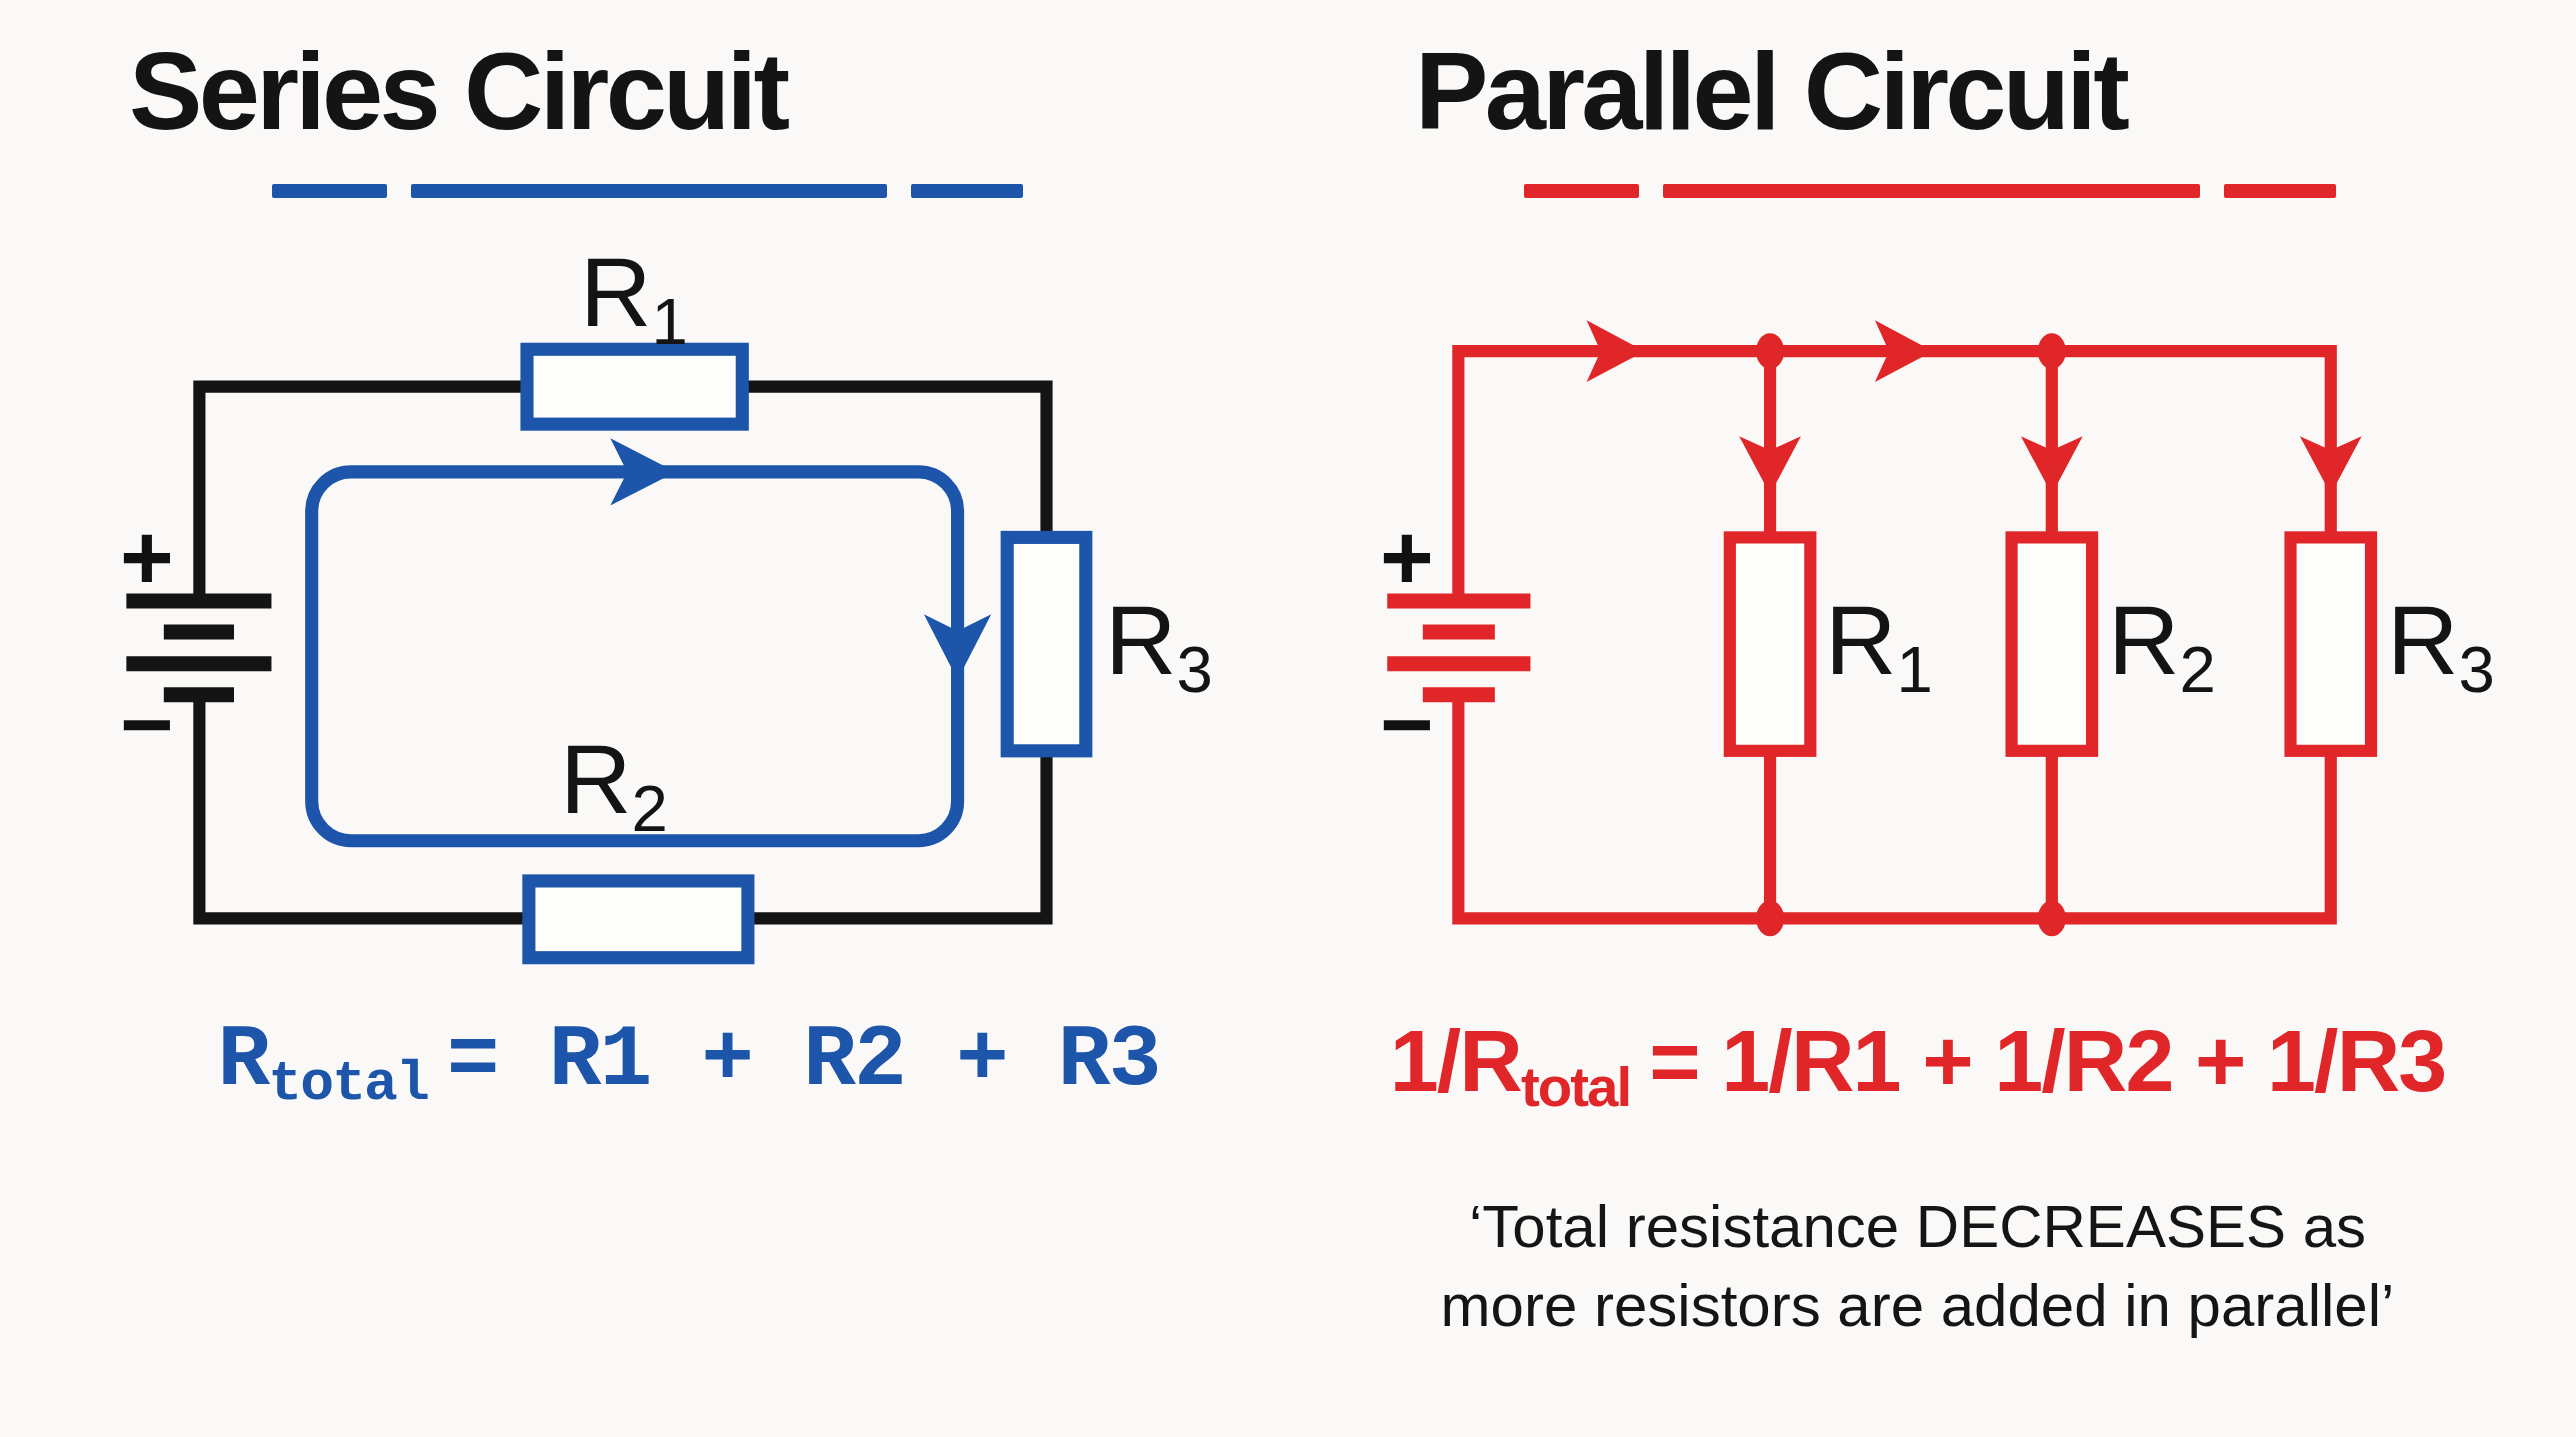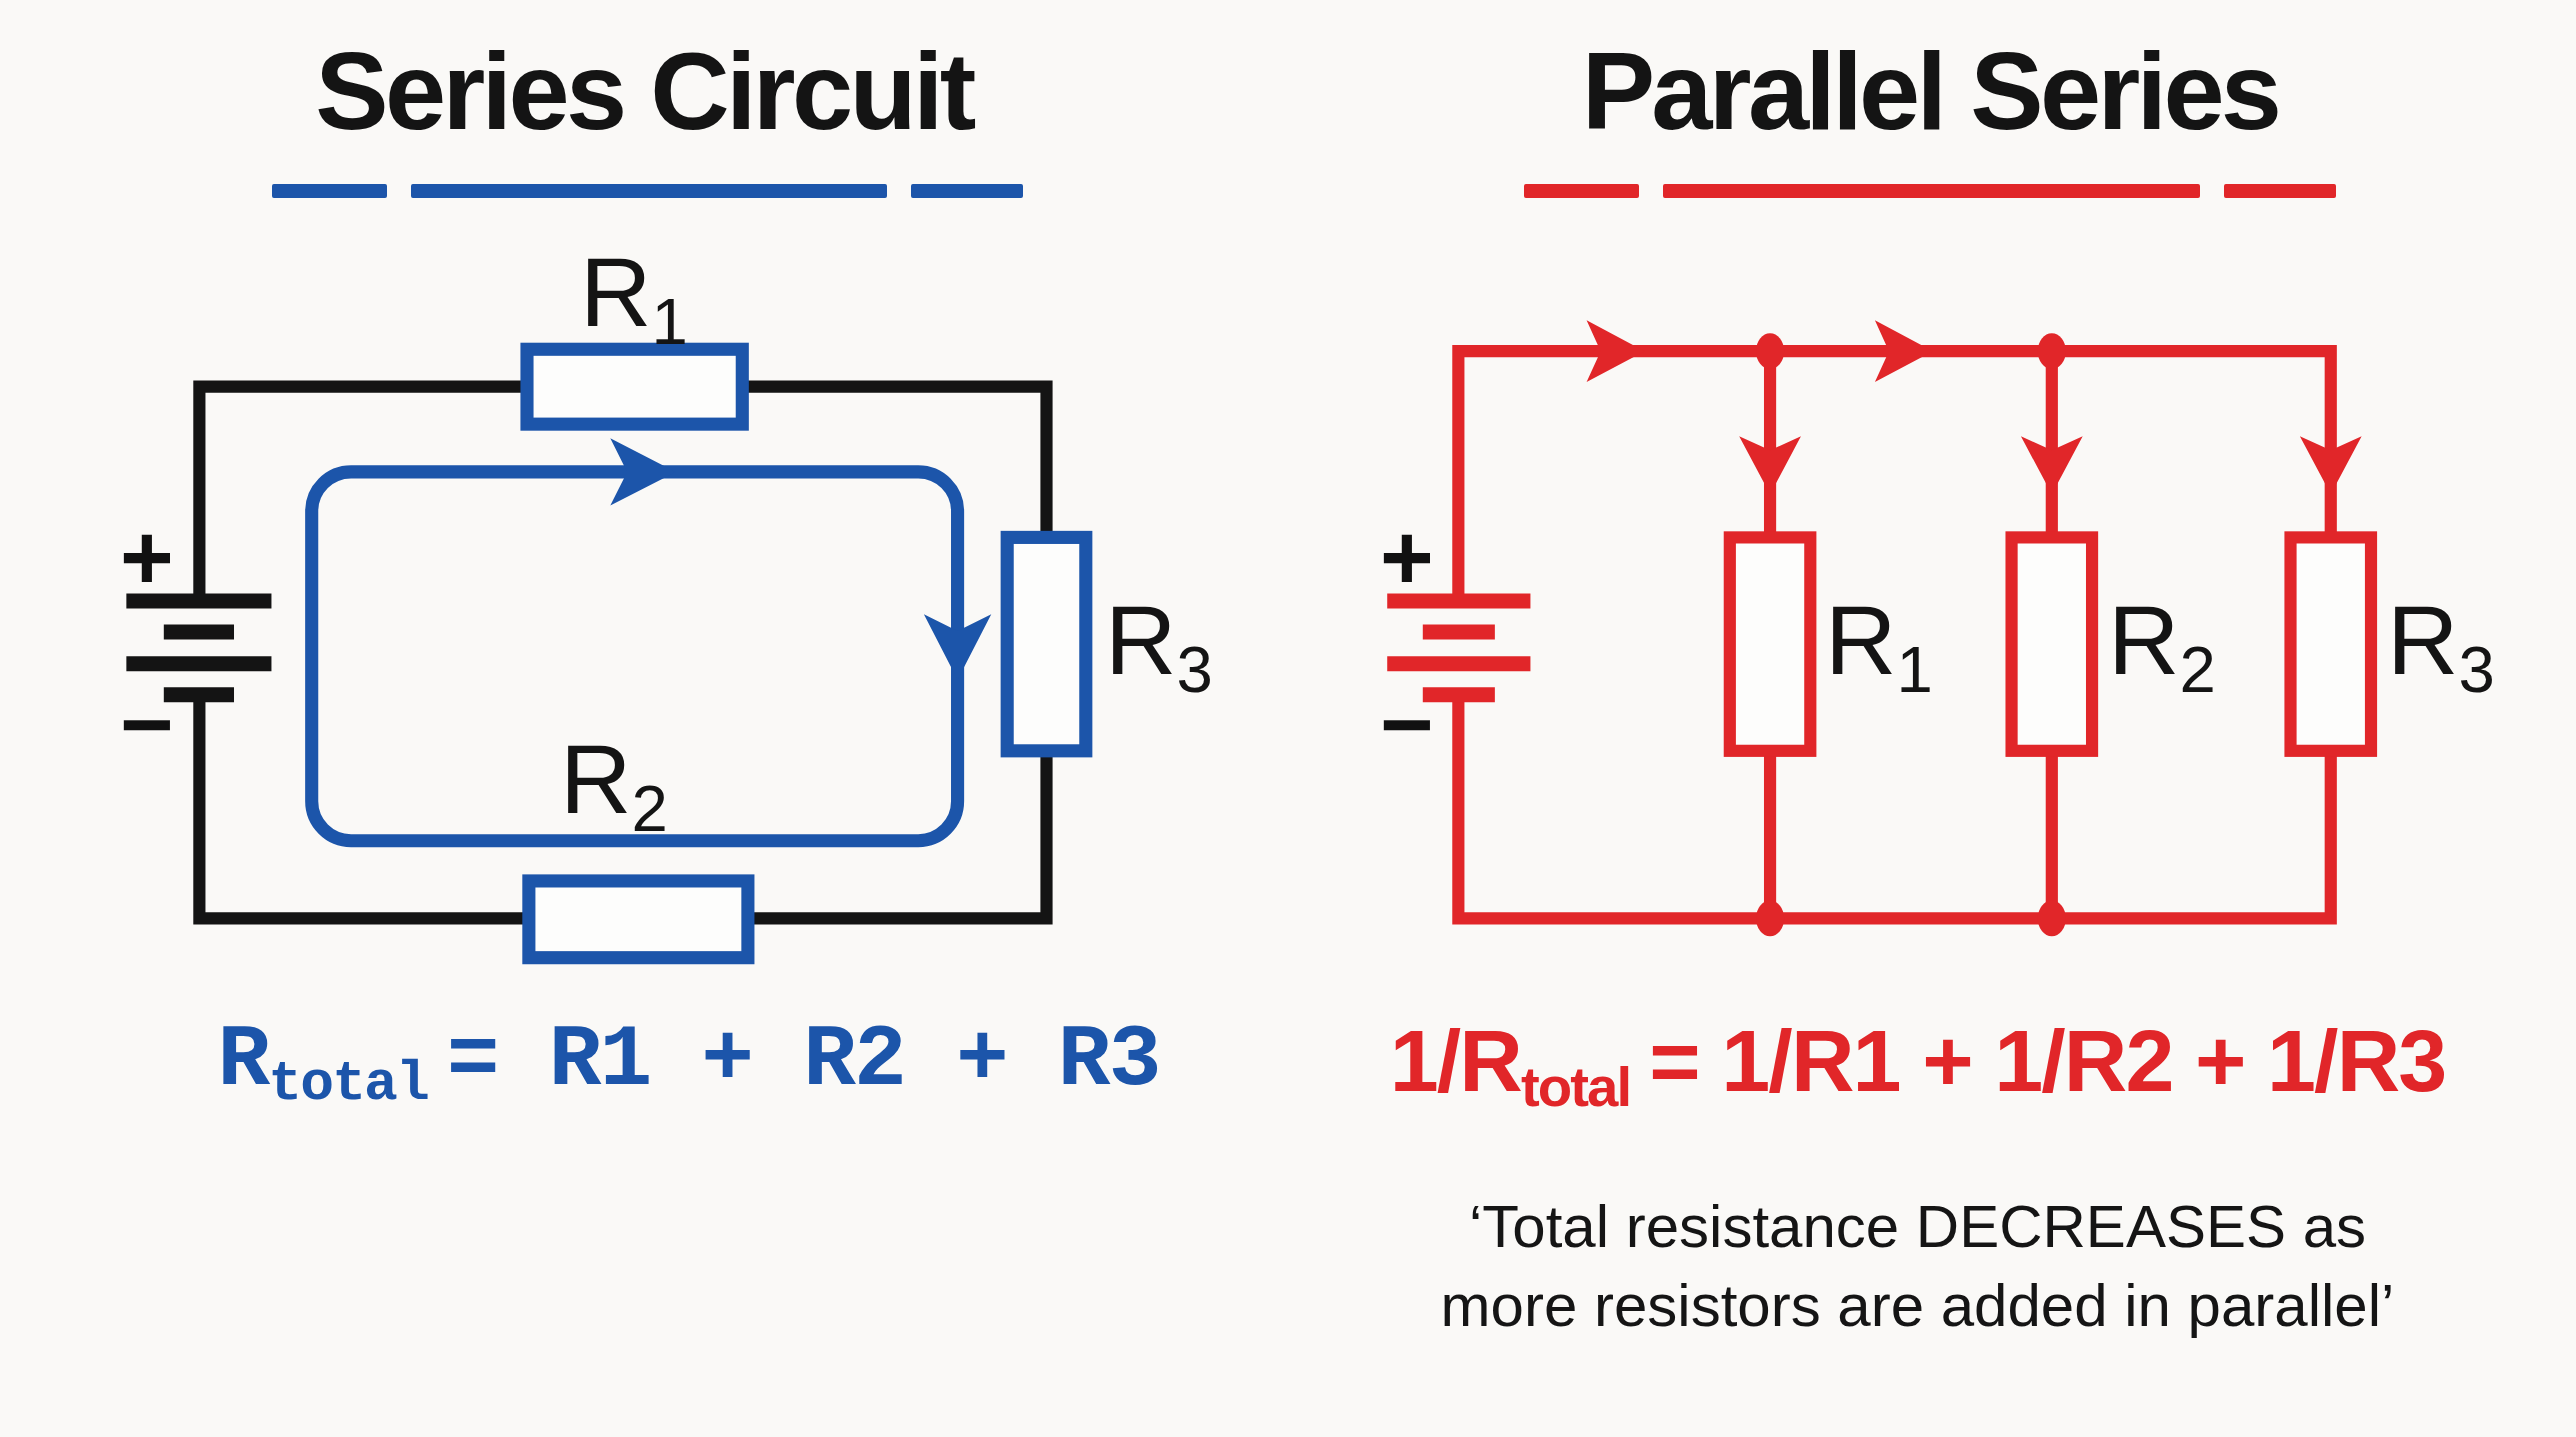"Series Circuit" .title { text-align: center -> none }
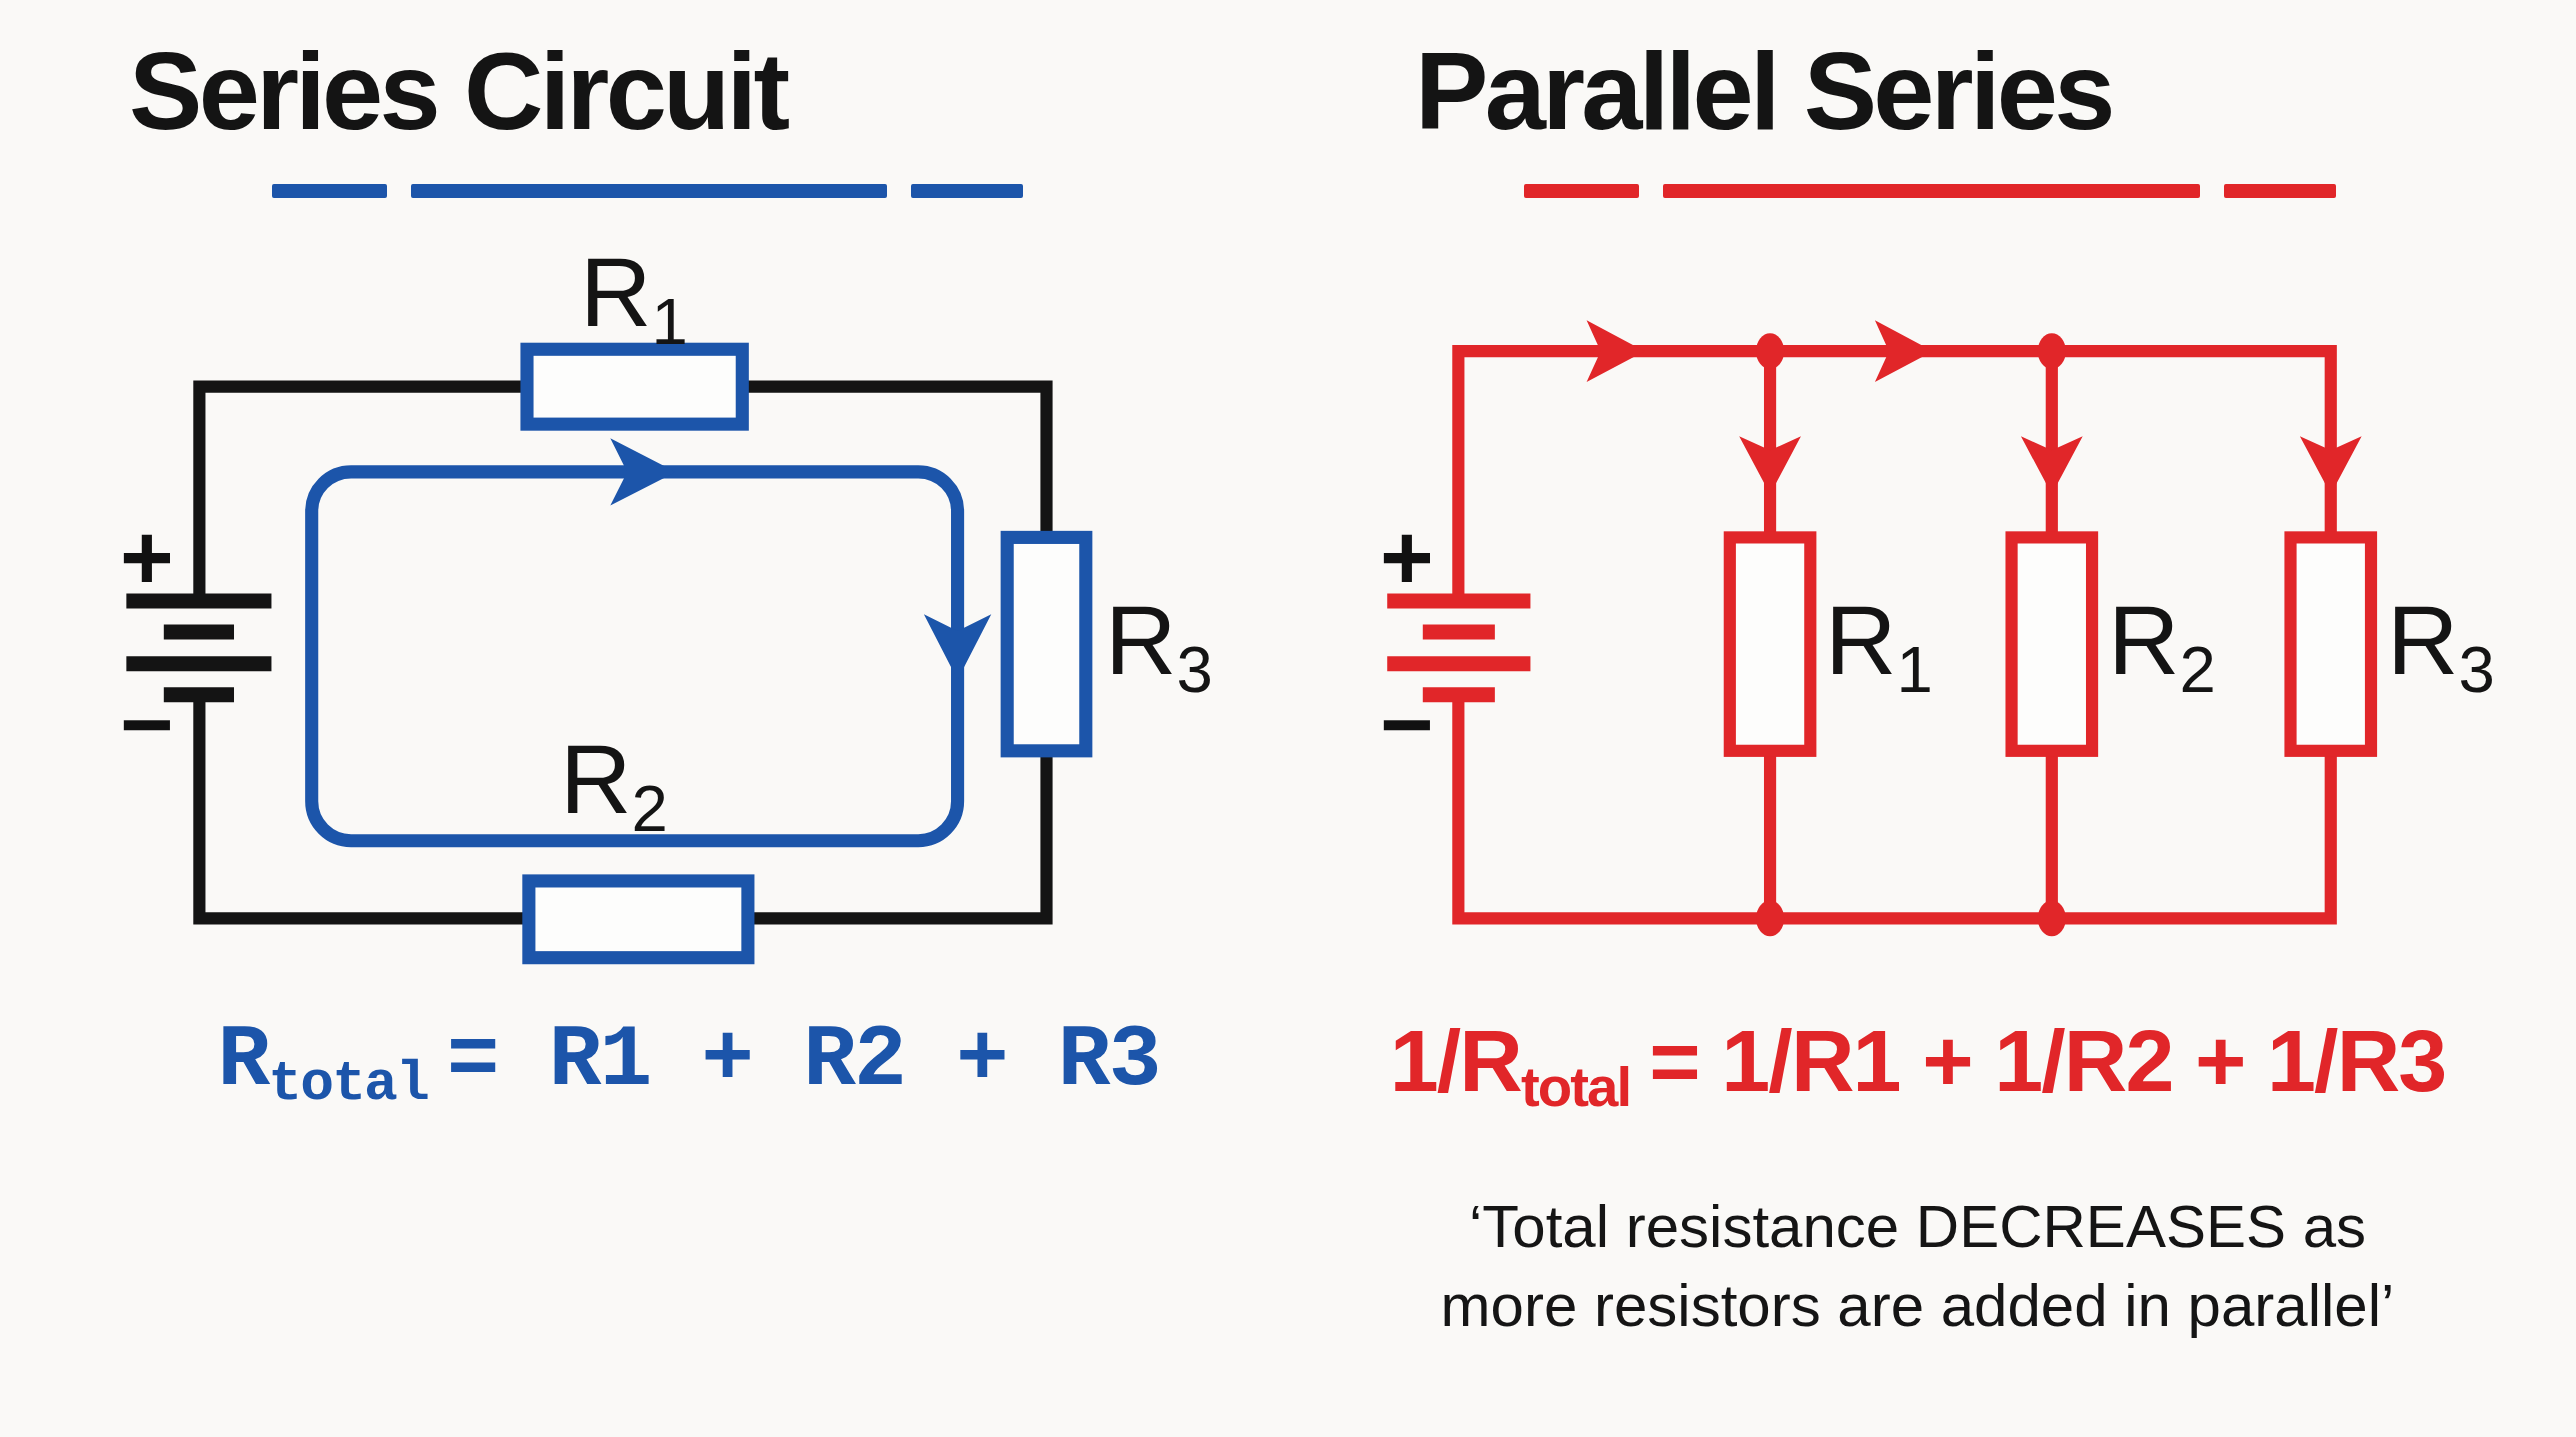"Parallel Series" div.abs { text: Series -> Circuit }
